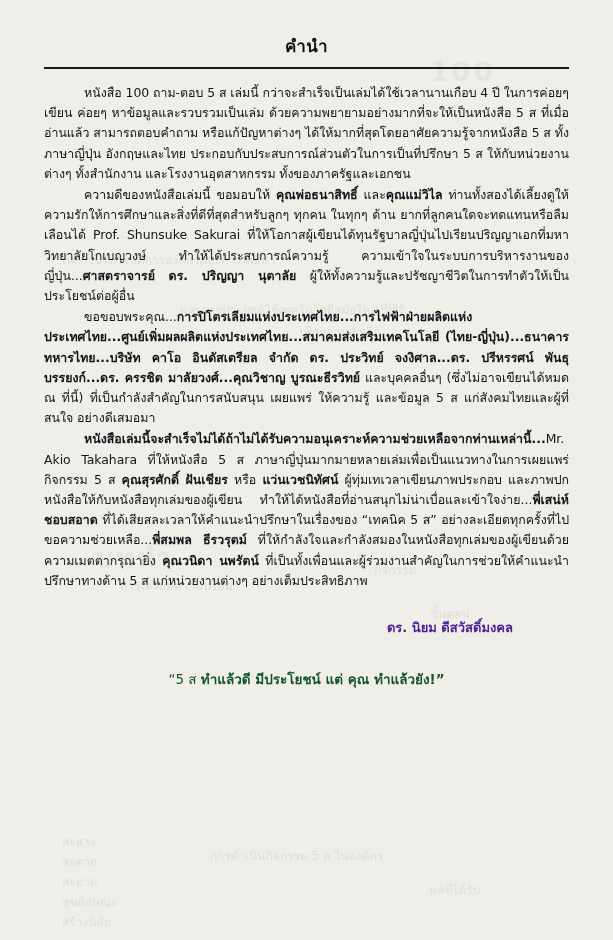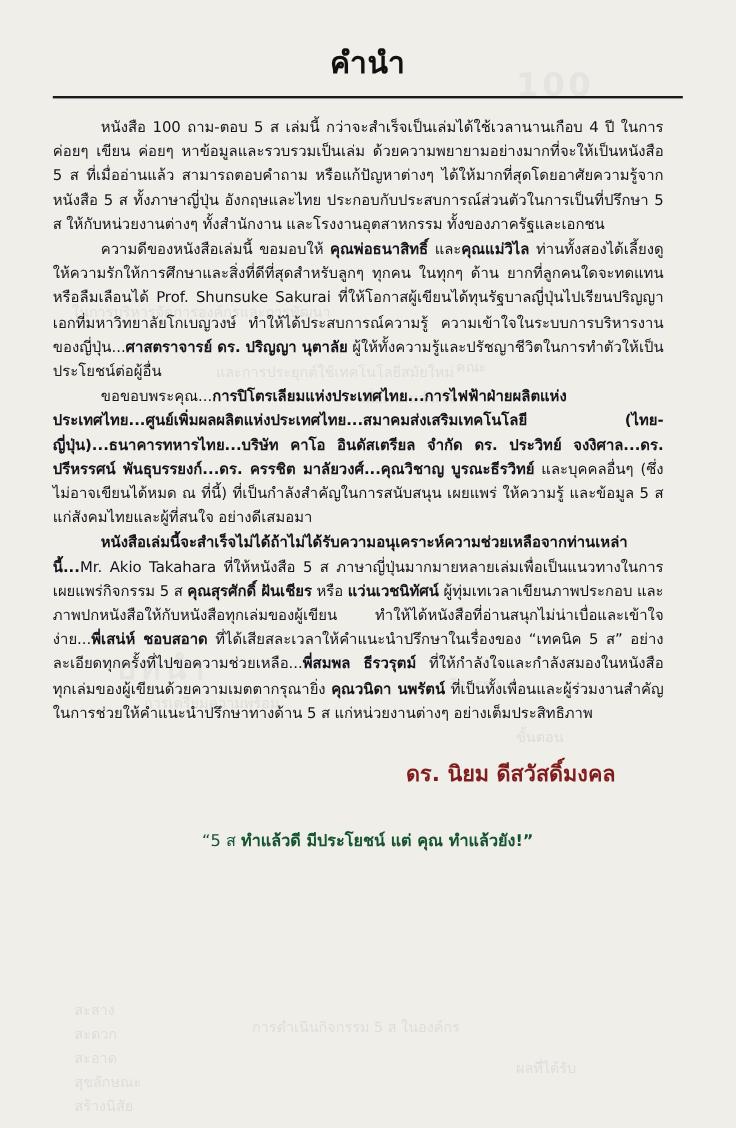"คำนำ" .doc-title { font-size: 25px -> 17px }
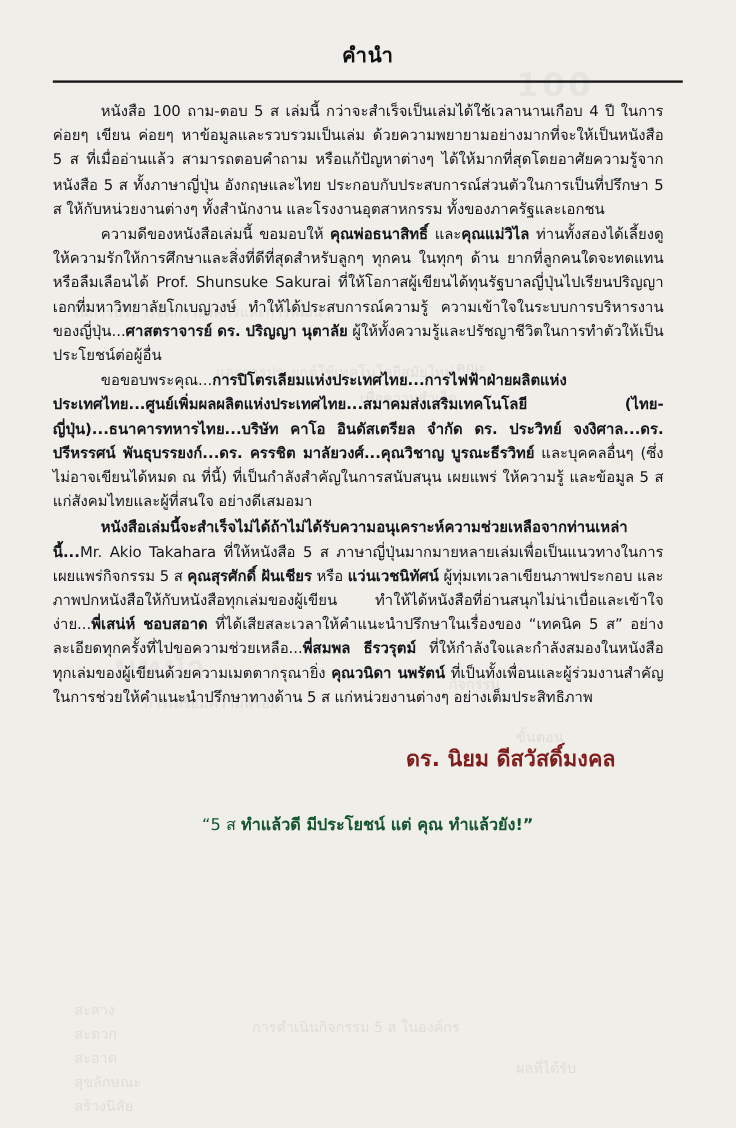"หนังสือ 100 ถาม-ตอบ 5 ส" .para { margin: 0 16px 1px 0 -> 0 0 1px 0 }
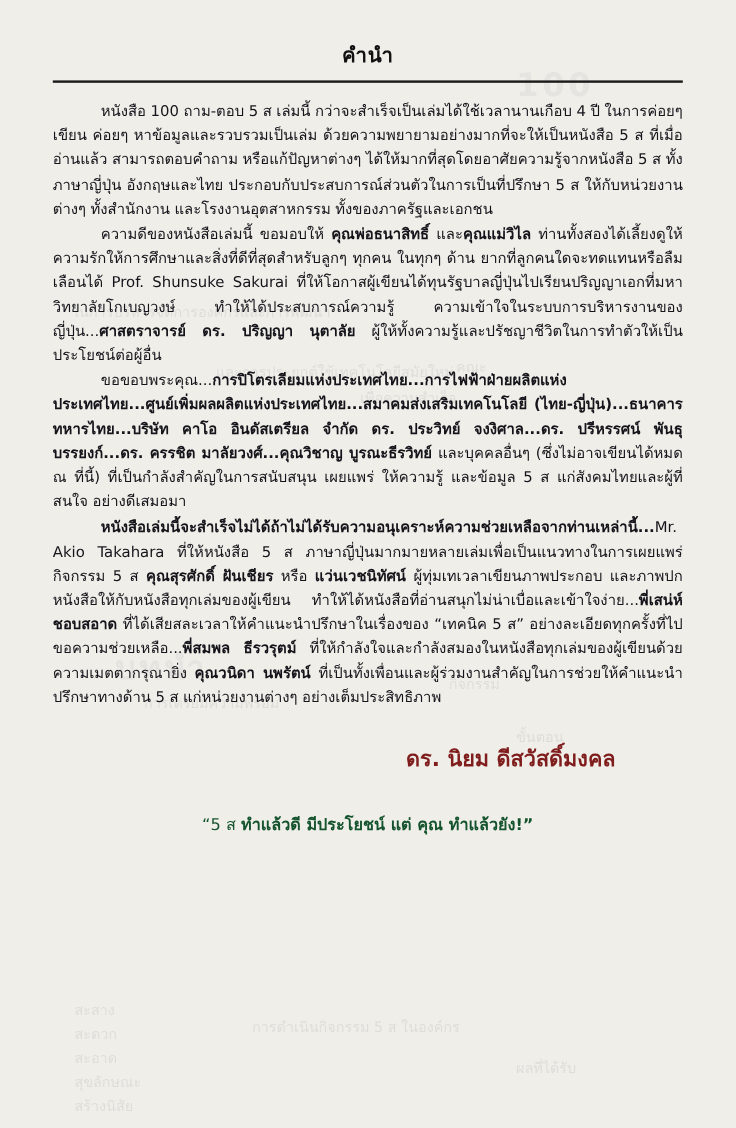"ดร. นิยม ดีสวัสดิ์มงคล" .sign { color: #7f1d1d -> #4c1d95; font-size: 18px -> 13px }
